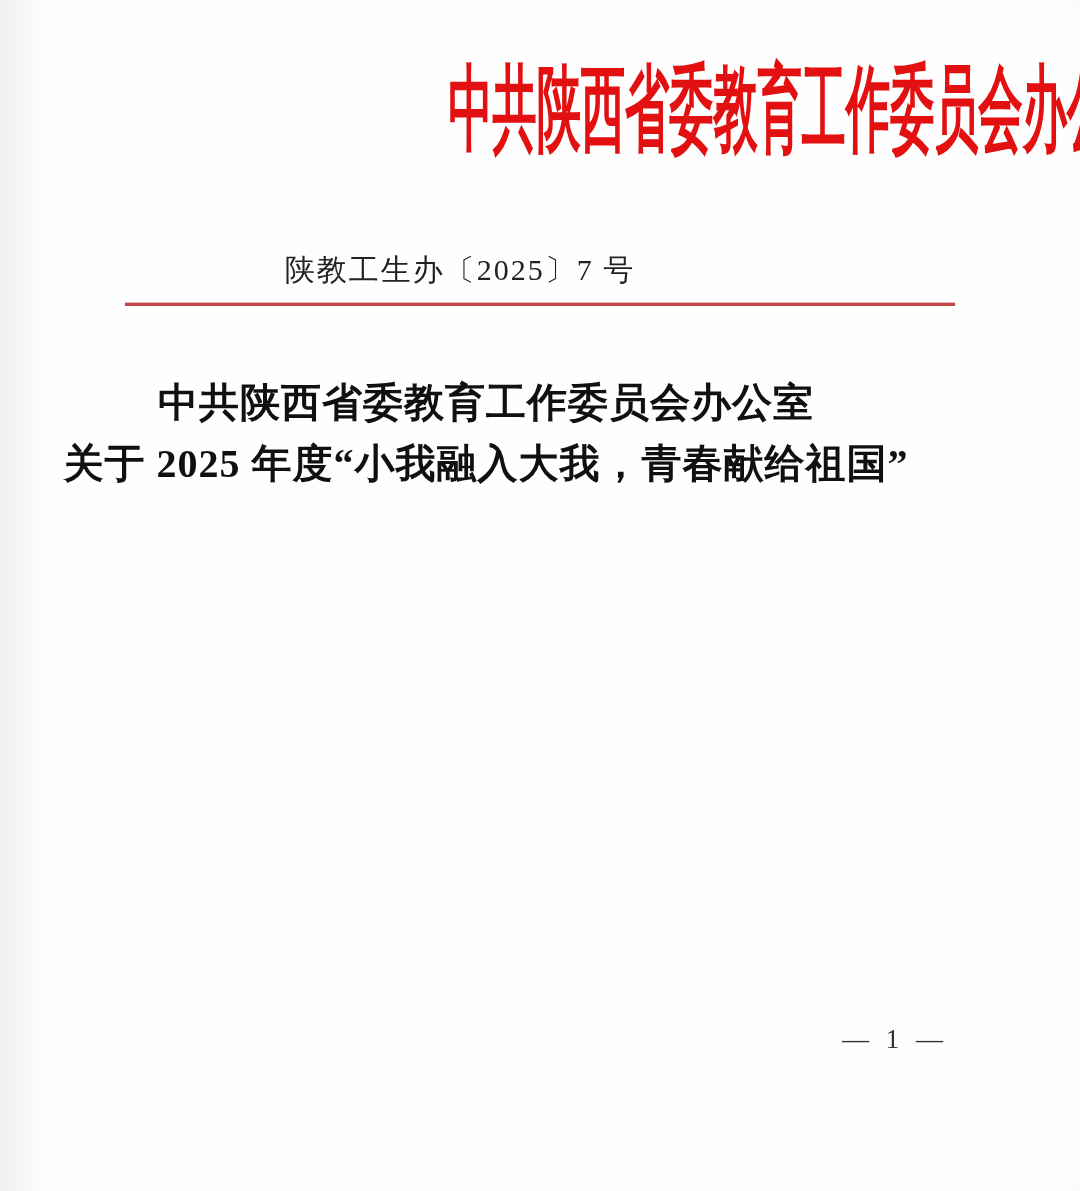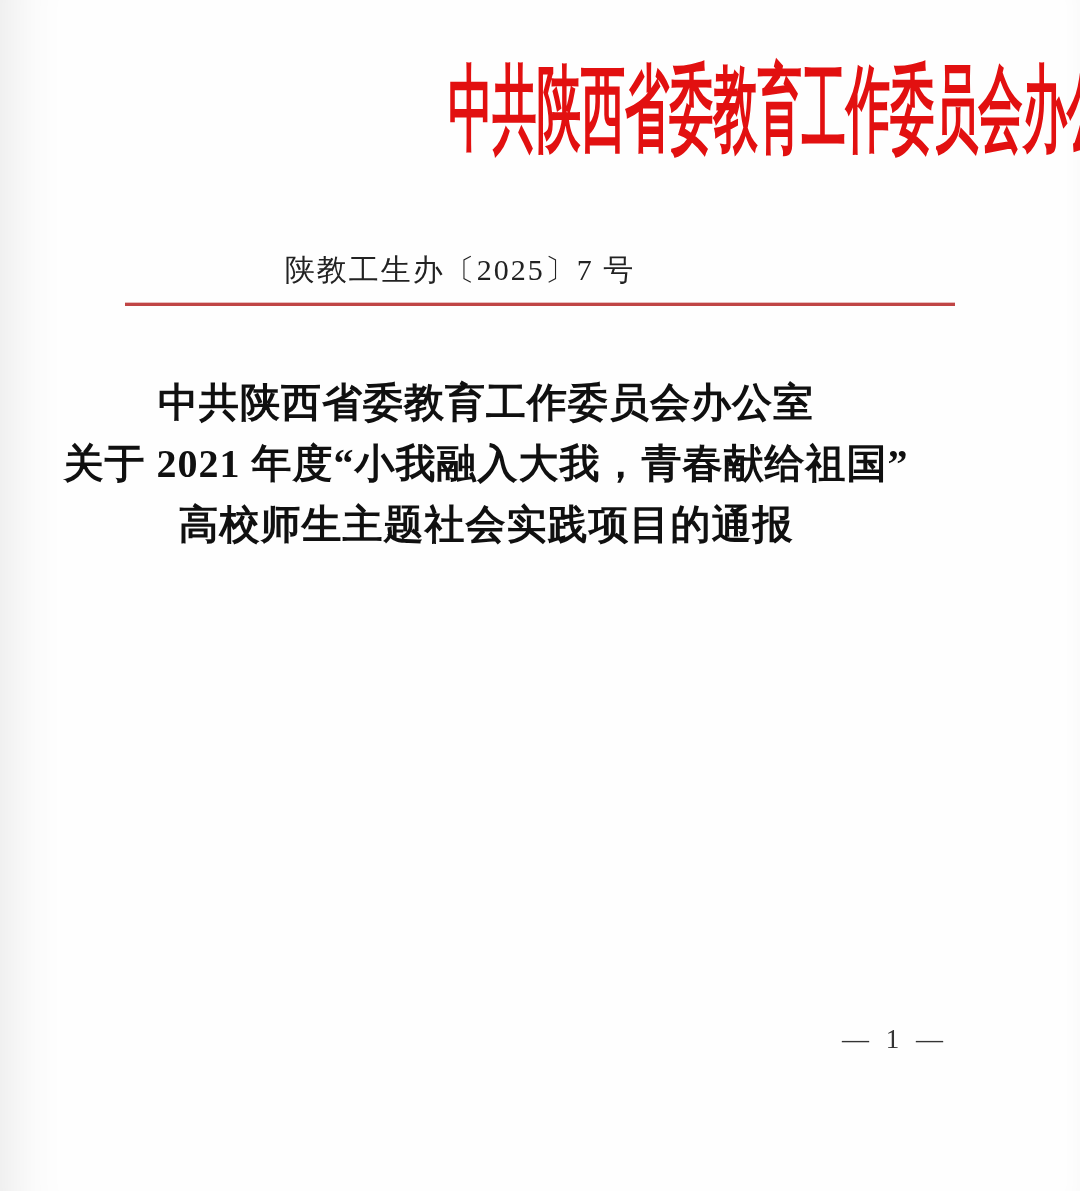"关于 2021 年度“小我融入大我，青春献给祖国”" div { text: 2021 -> 2025 }
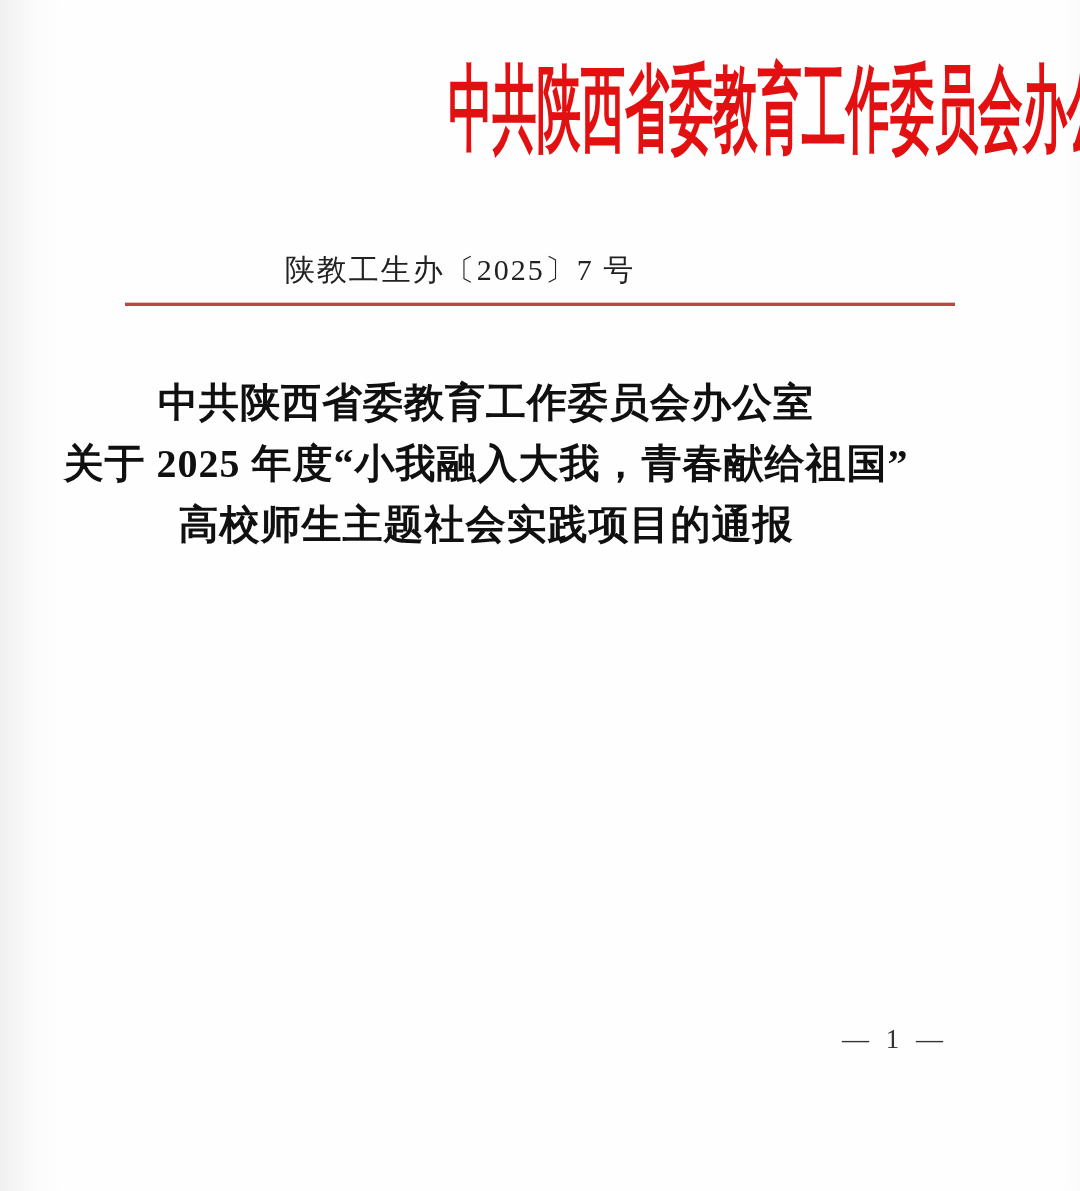"高校师生主题社会实践项目的通报" div { html: <div>高校师生主题社会实践项目的通报</div> -> none }
